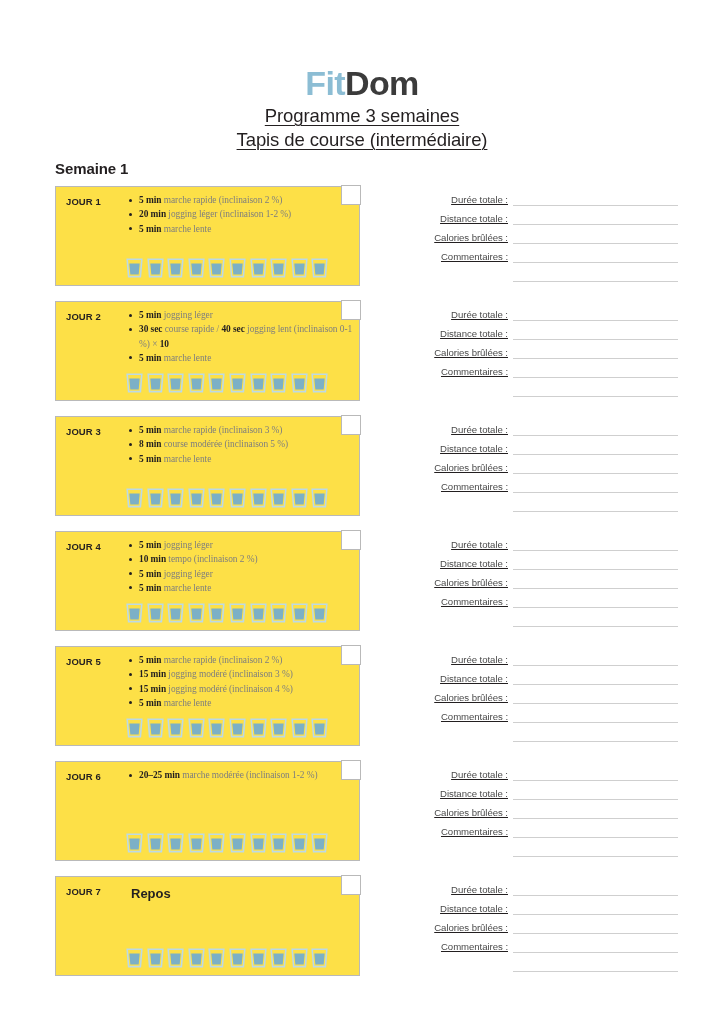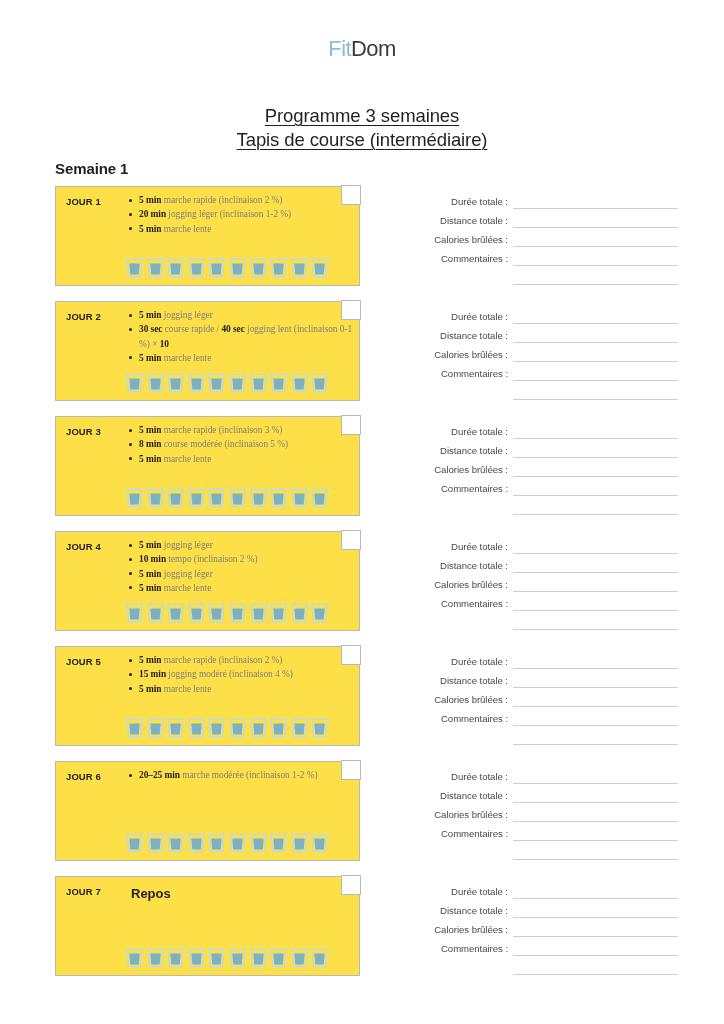"FitDom" .logo { font-size: 22px -> 34px; font-weight: normal -> bold; margin-top: none -> 28px }
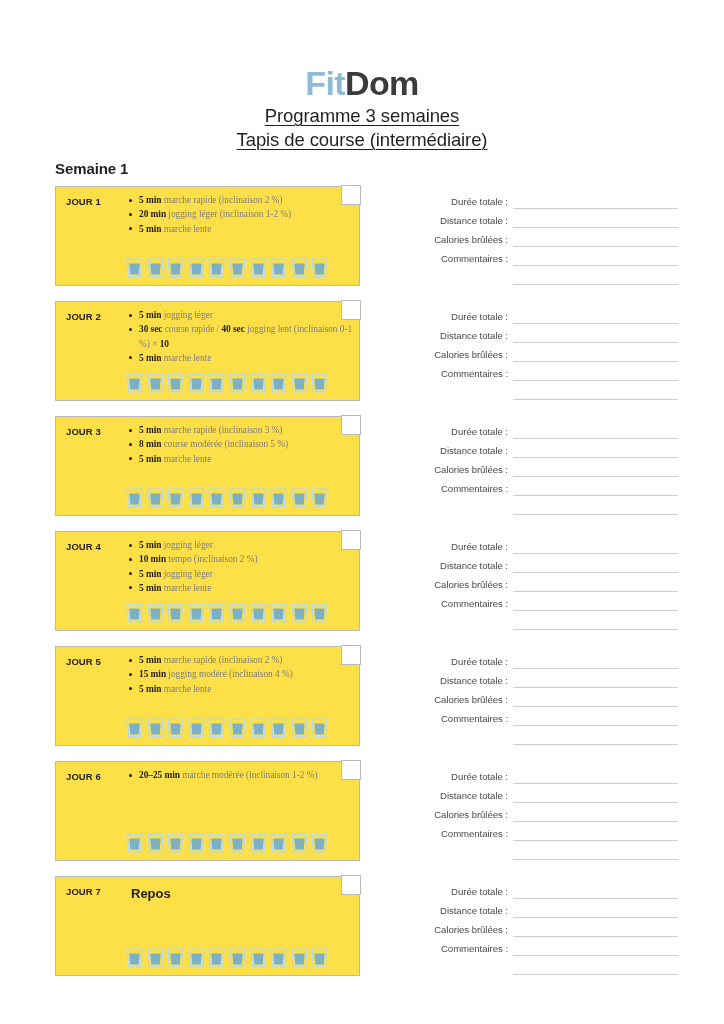"Durée totale :" .log-row { align-items: center -> flex-start; text-decoration: none -> underline }
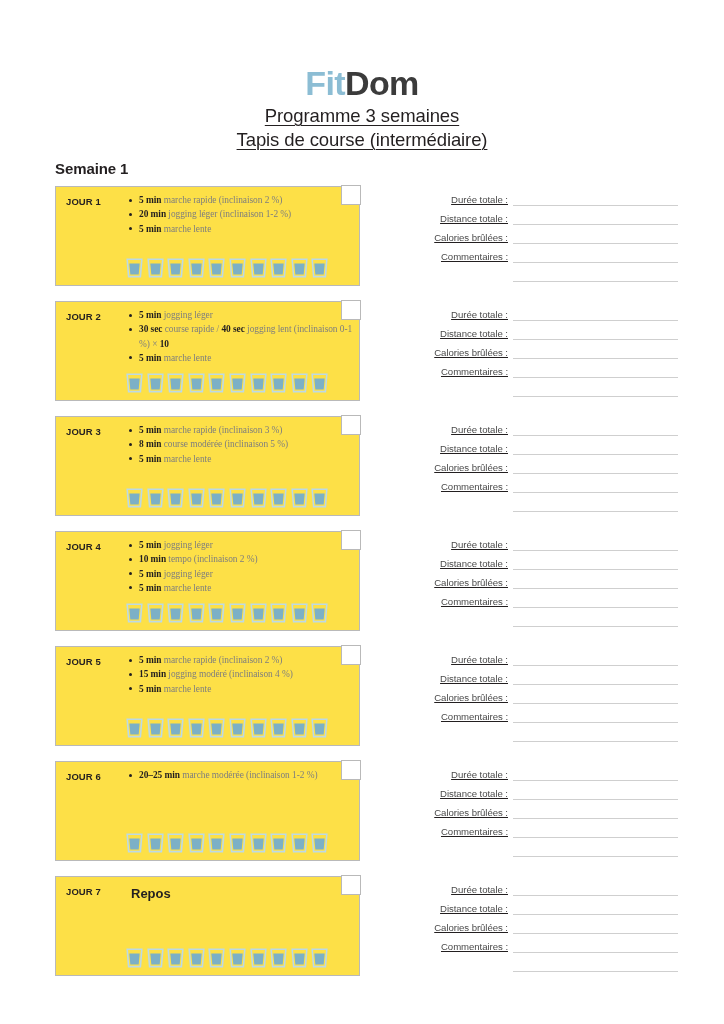"15 min jogging modéré (inclinaison 3" li { html: none -> <li><b>15 min</b> jogging modéré (inclinaison 3 %)</li> }
